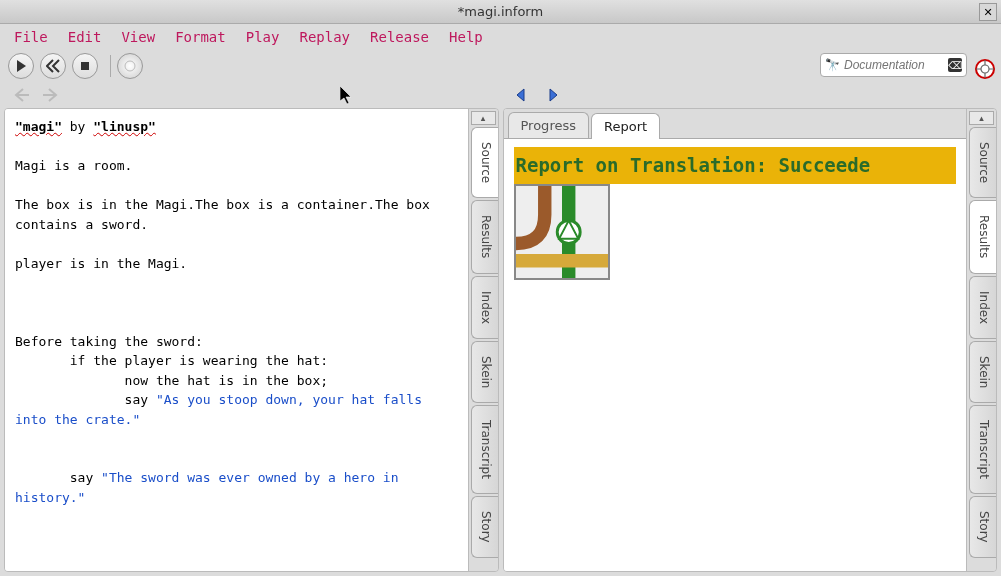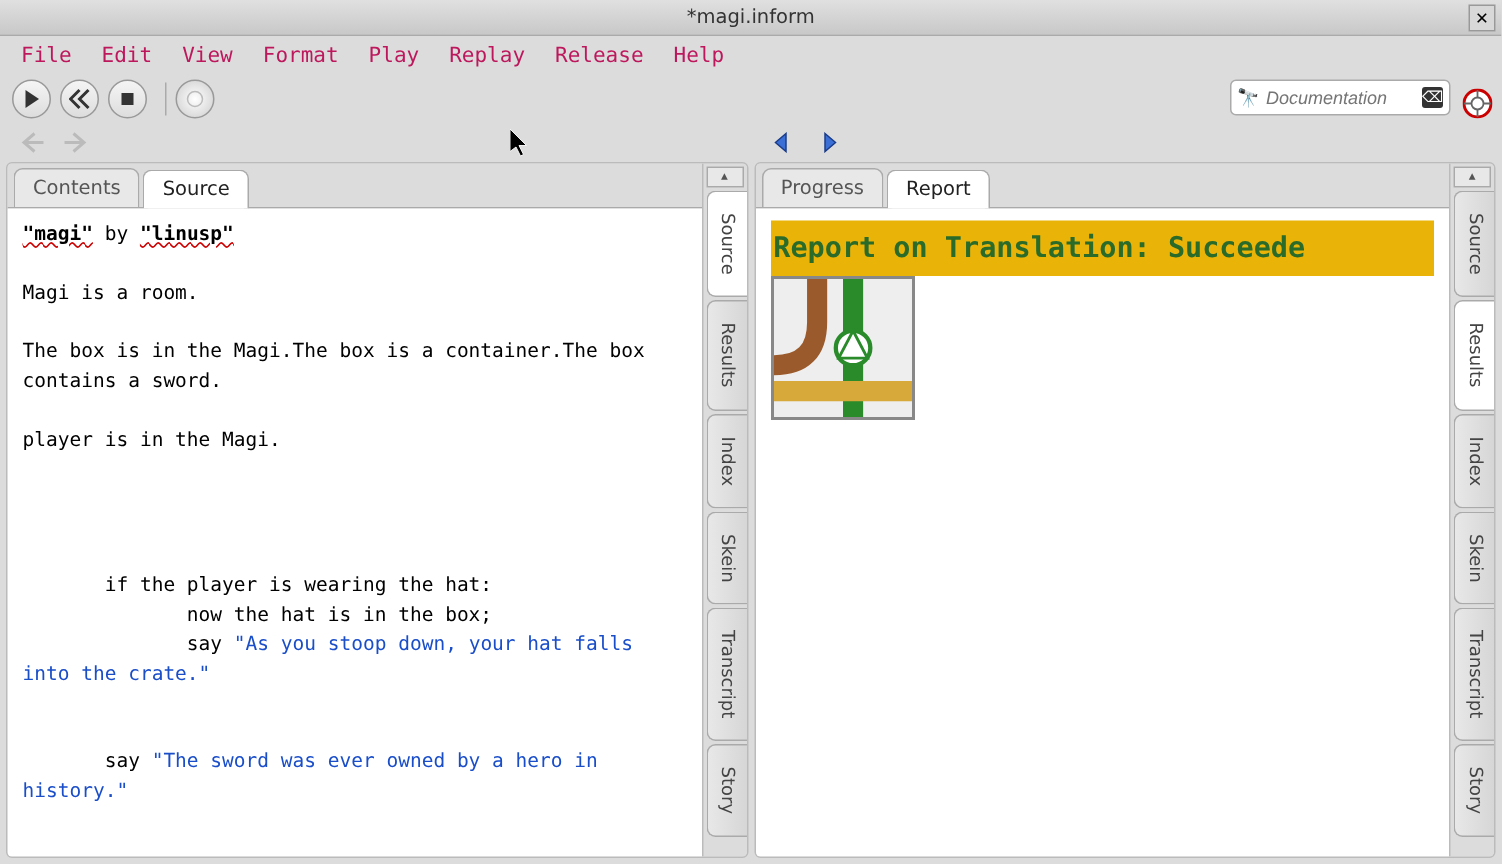"Contents" div.tabs-top { html: <div> <div>Contents</div> <div>Source</div> </div> -> none }
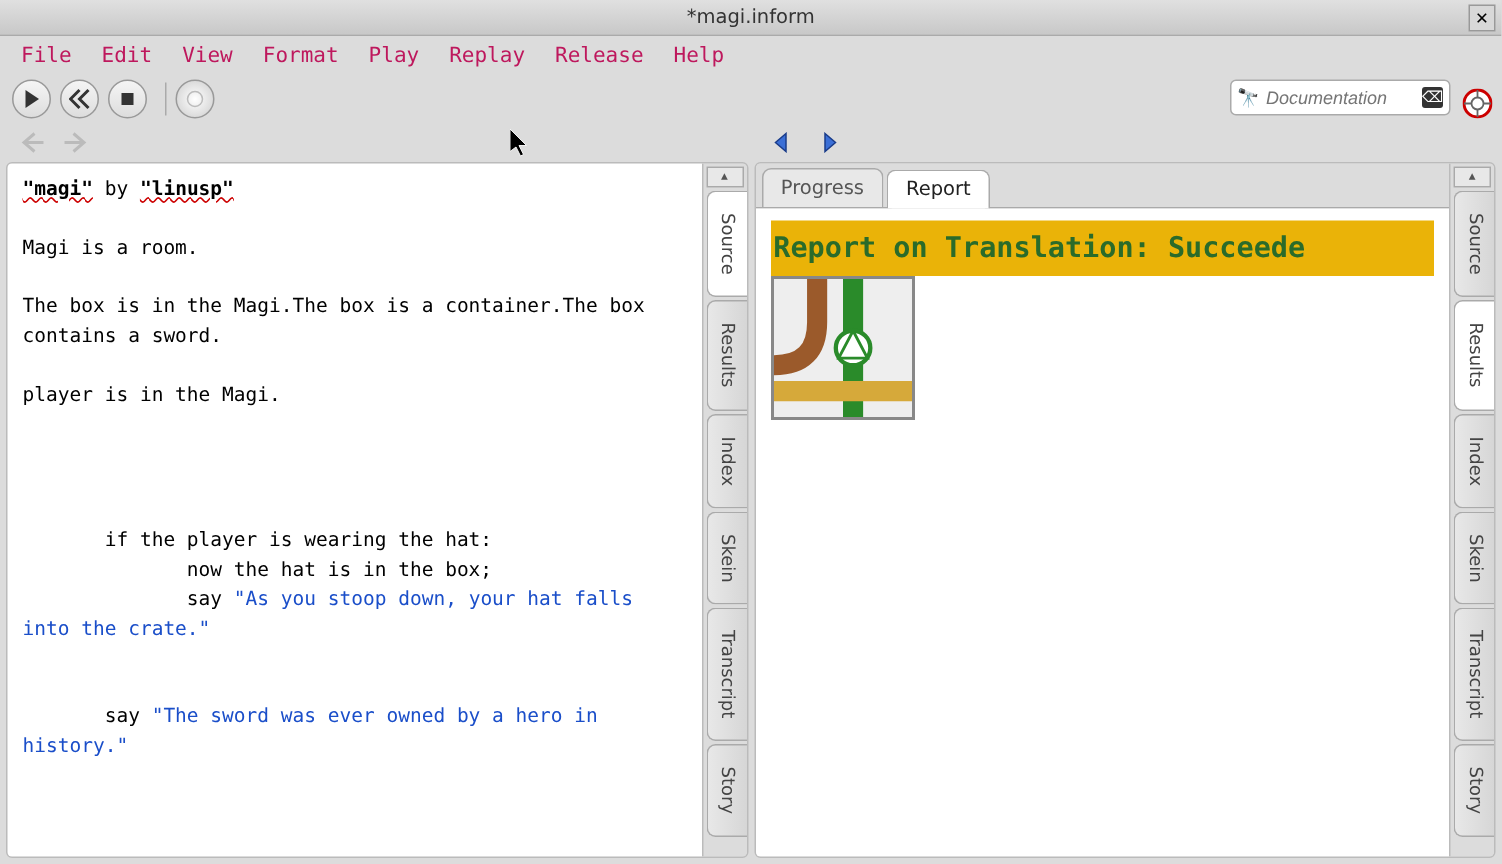"Before taking the sword:" span { html: none -> <span>Before taking the sword:</span> }
